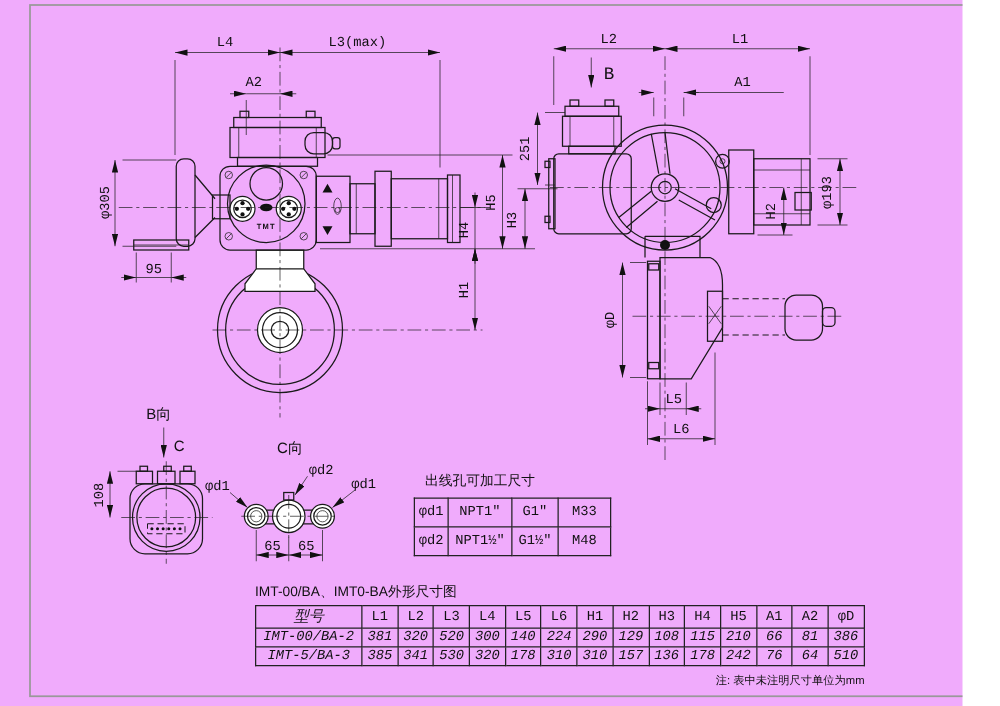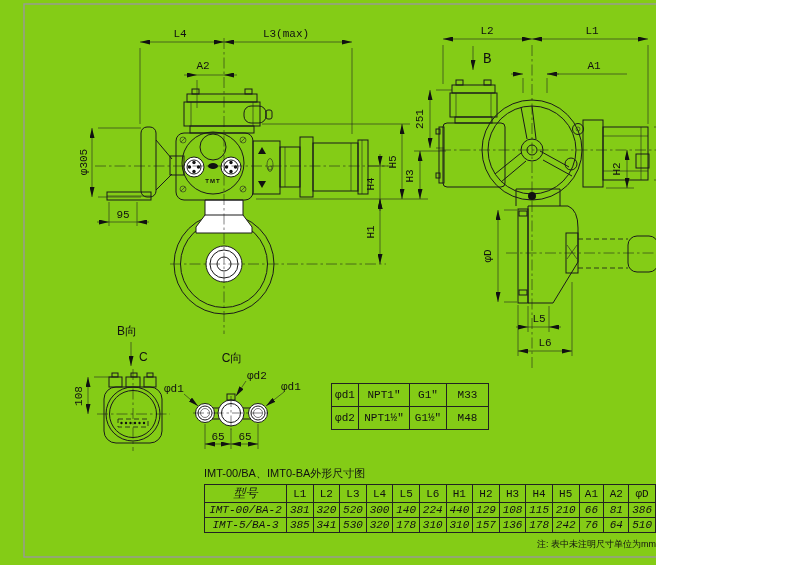"L4" #stage { background: #84cc16 -> #f0abfc; width: 656px -> 770px }
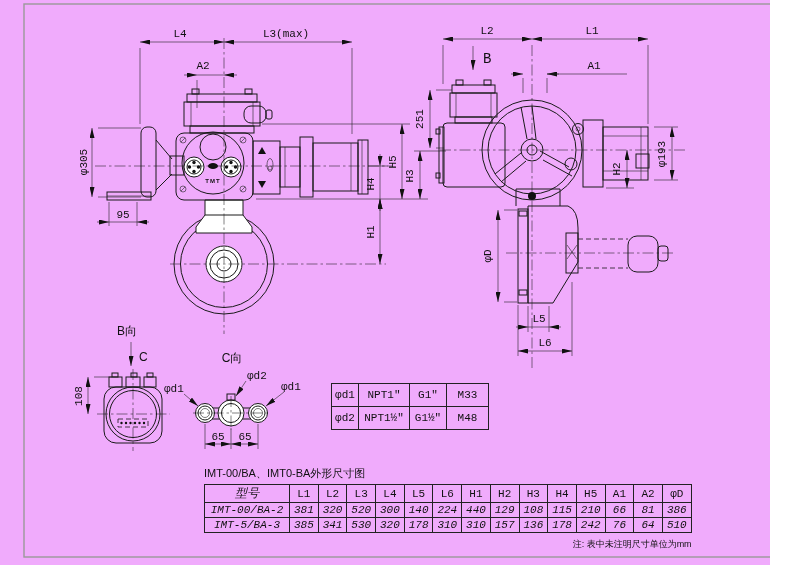"出线孔可加工尺寸" div.tbl-title { html: none -> <div>出线孔可加工尺寸</div> }
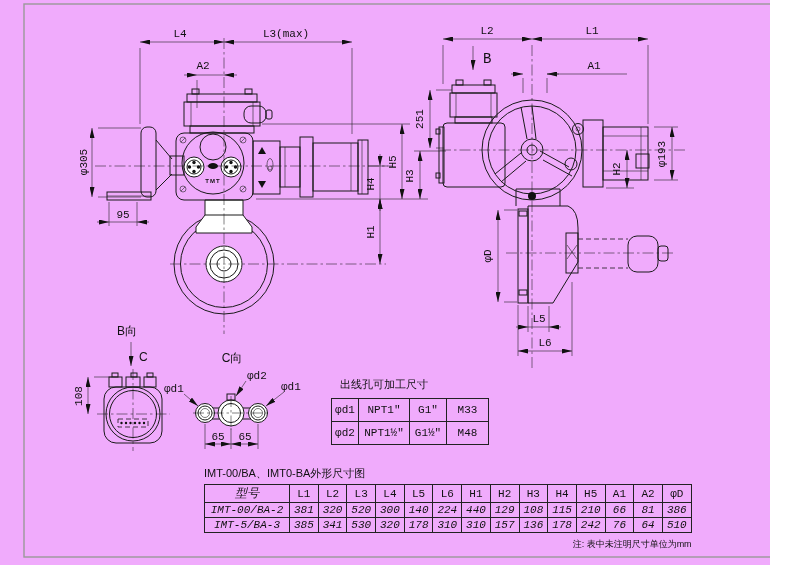"440" td { text: 440 -> 290 }
